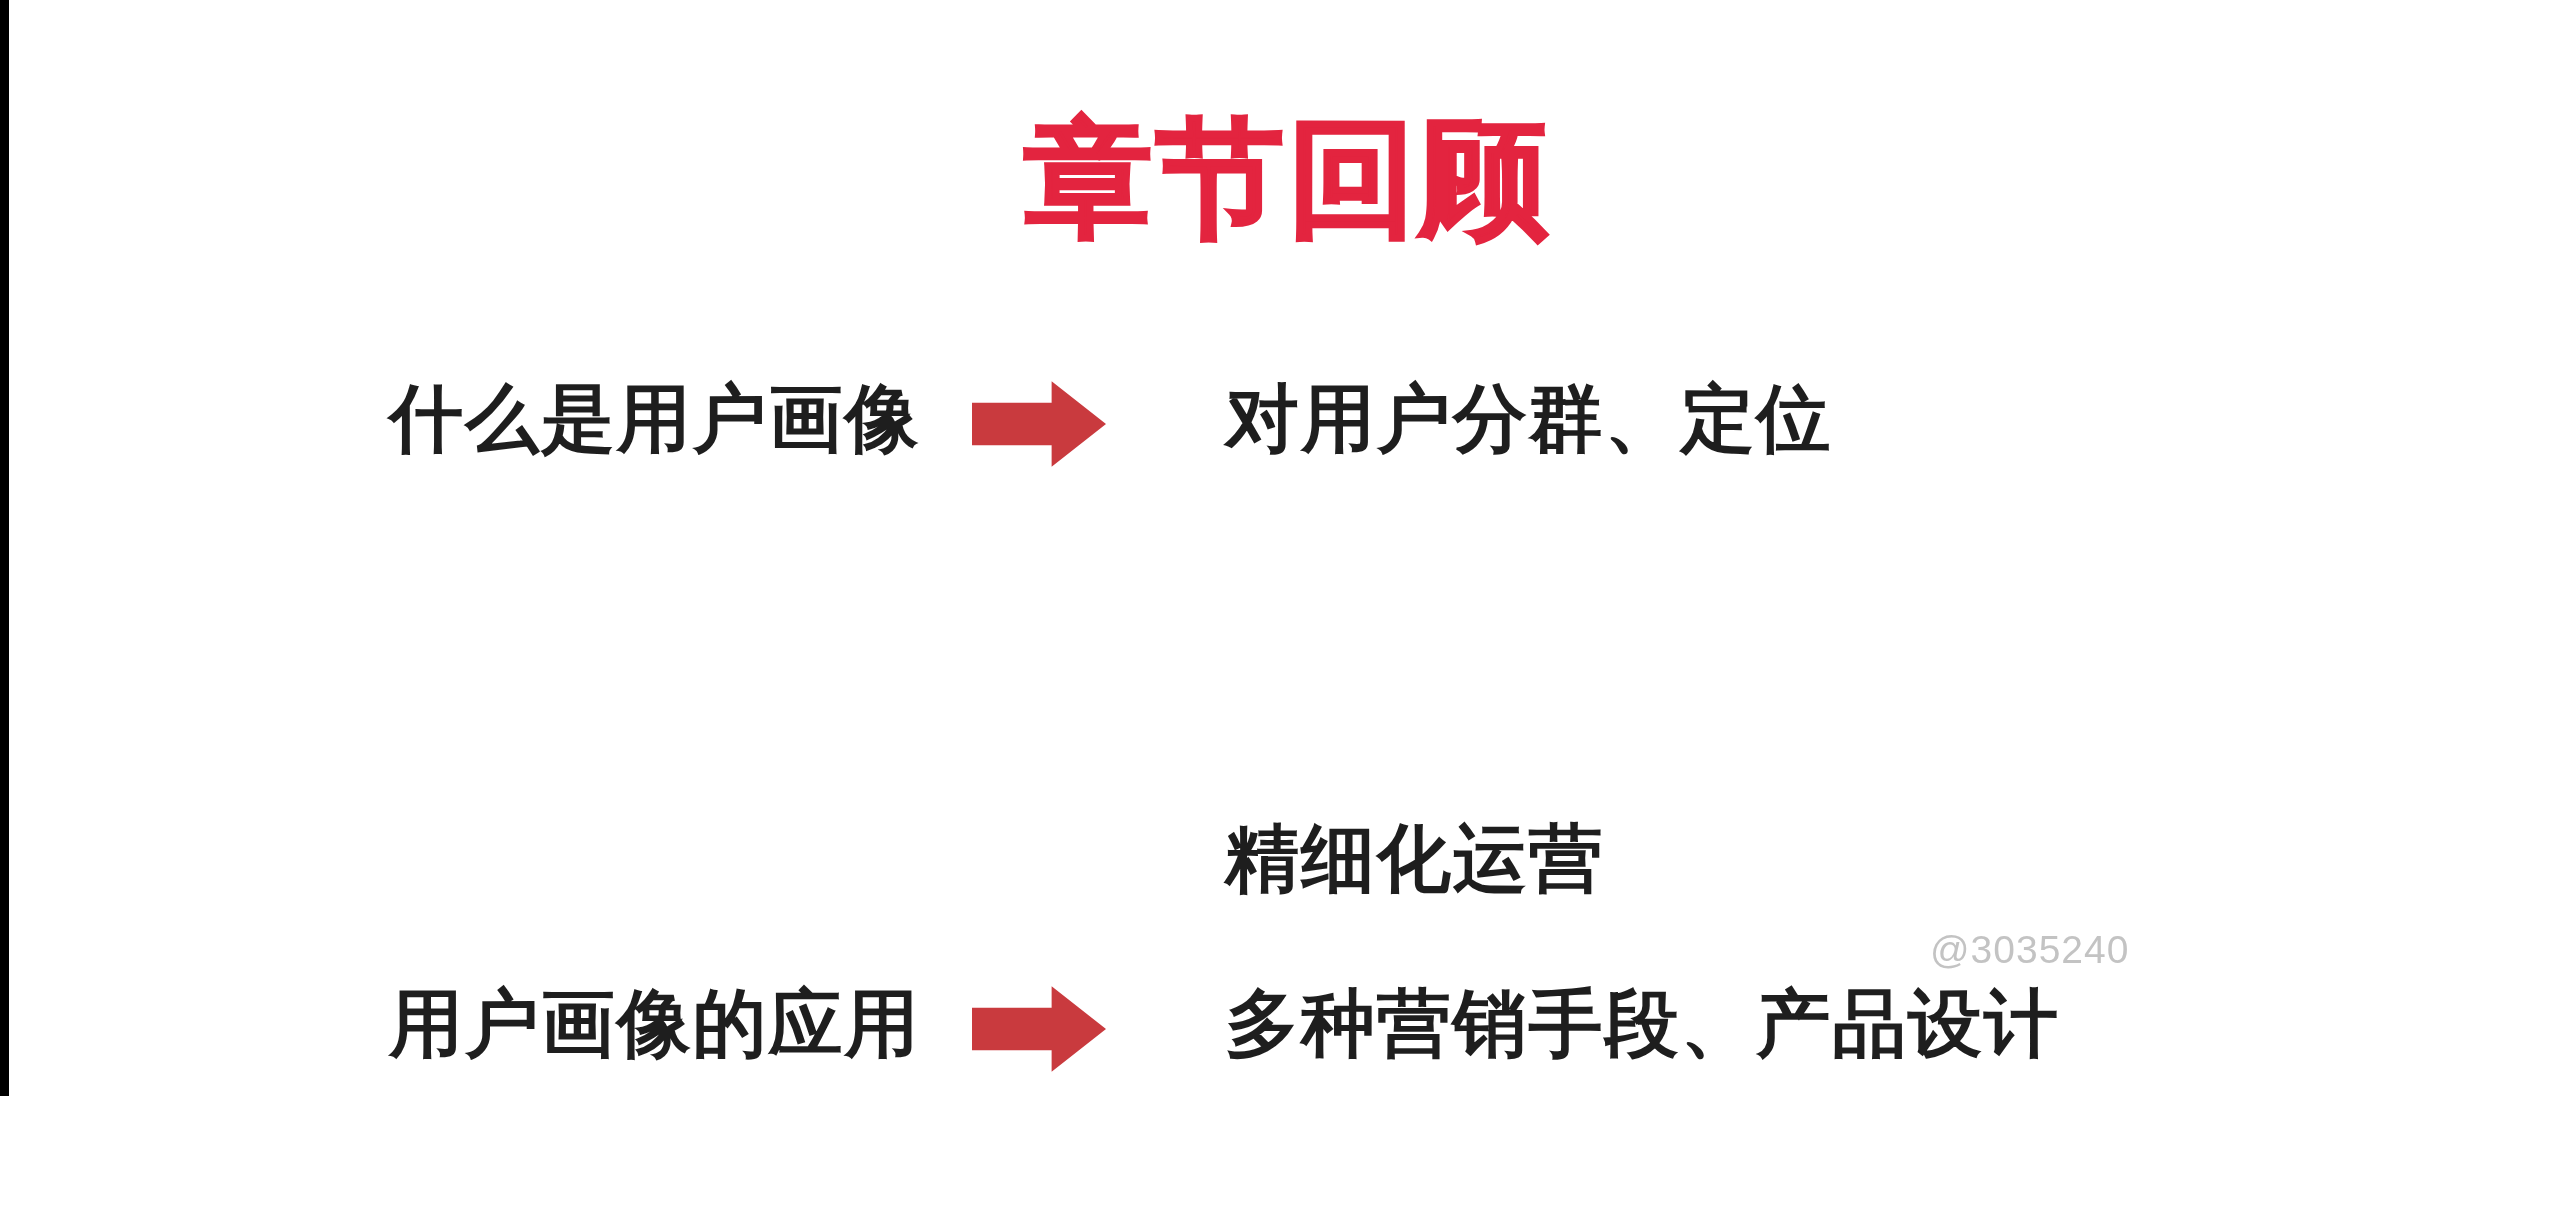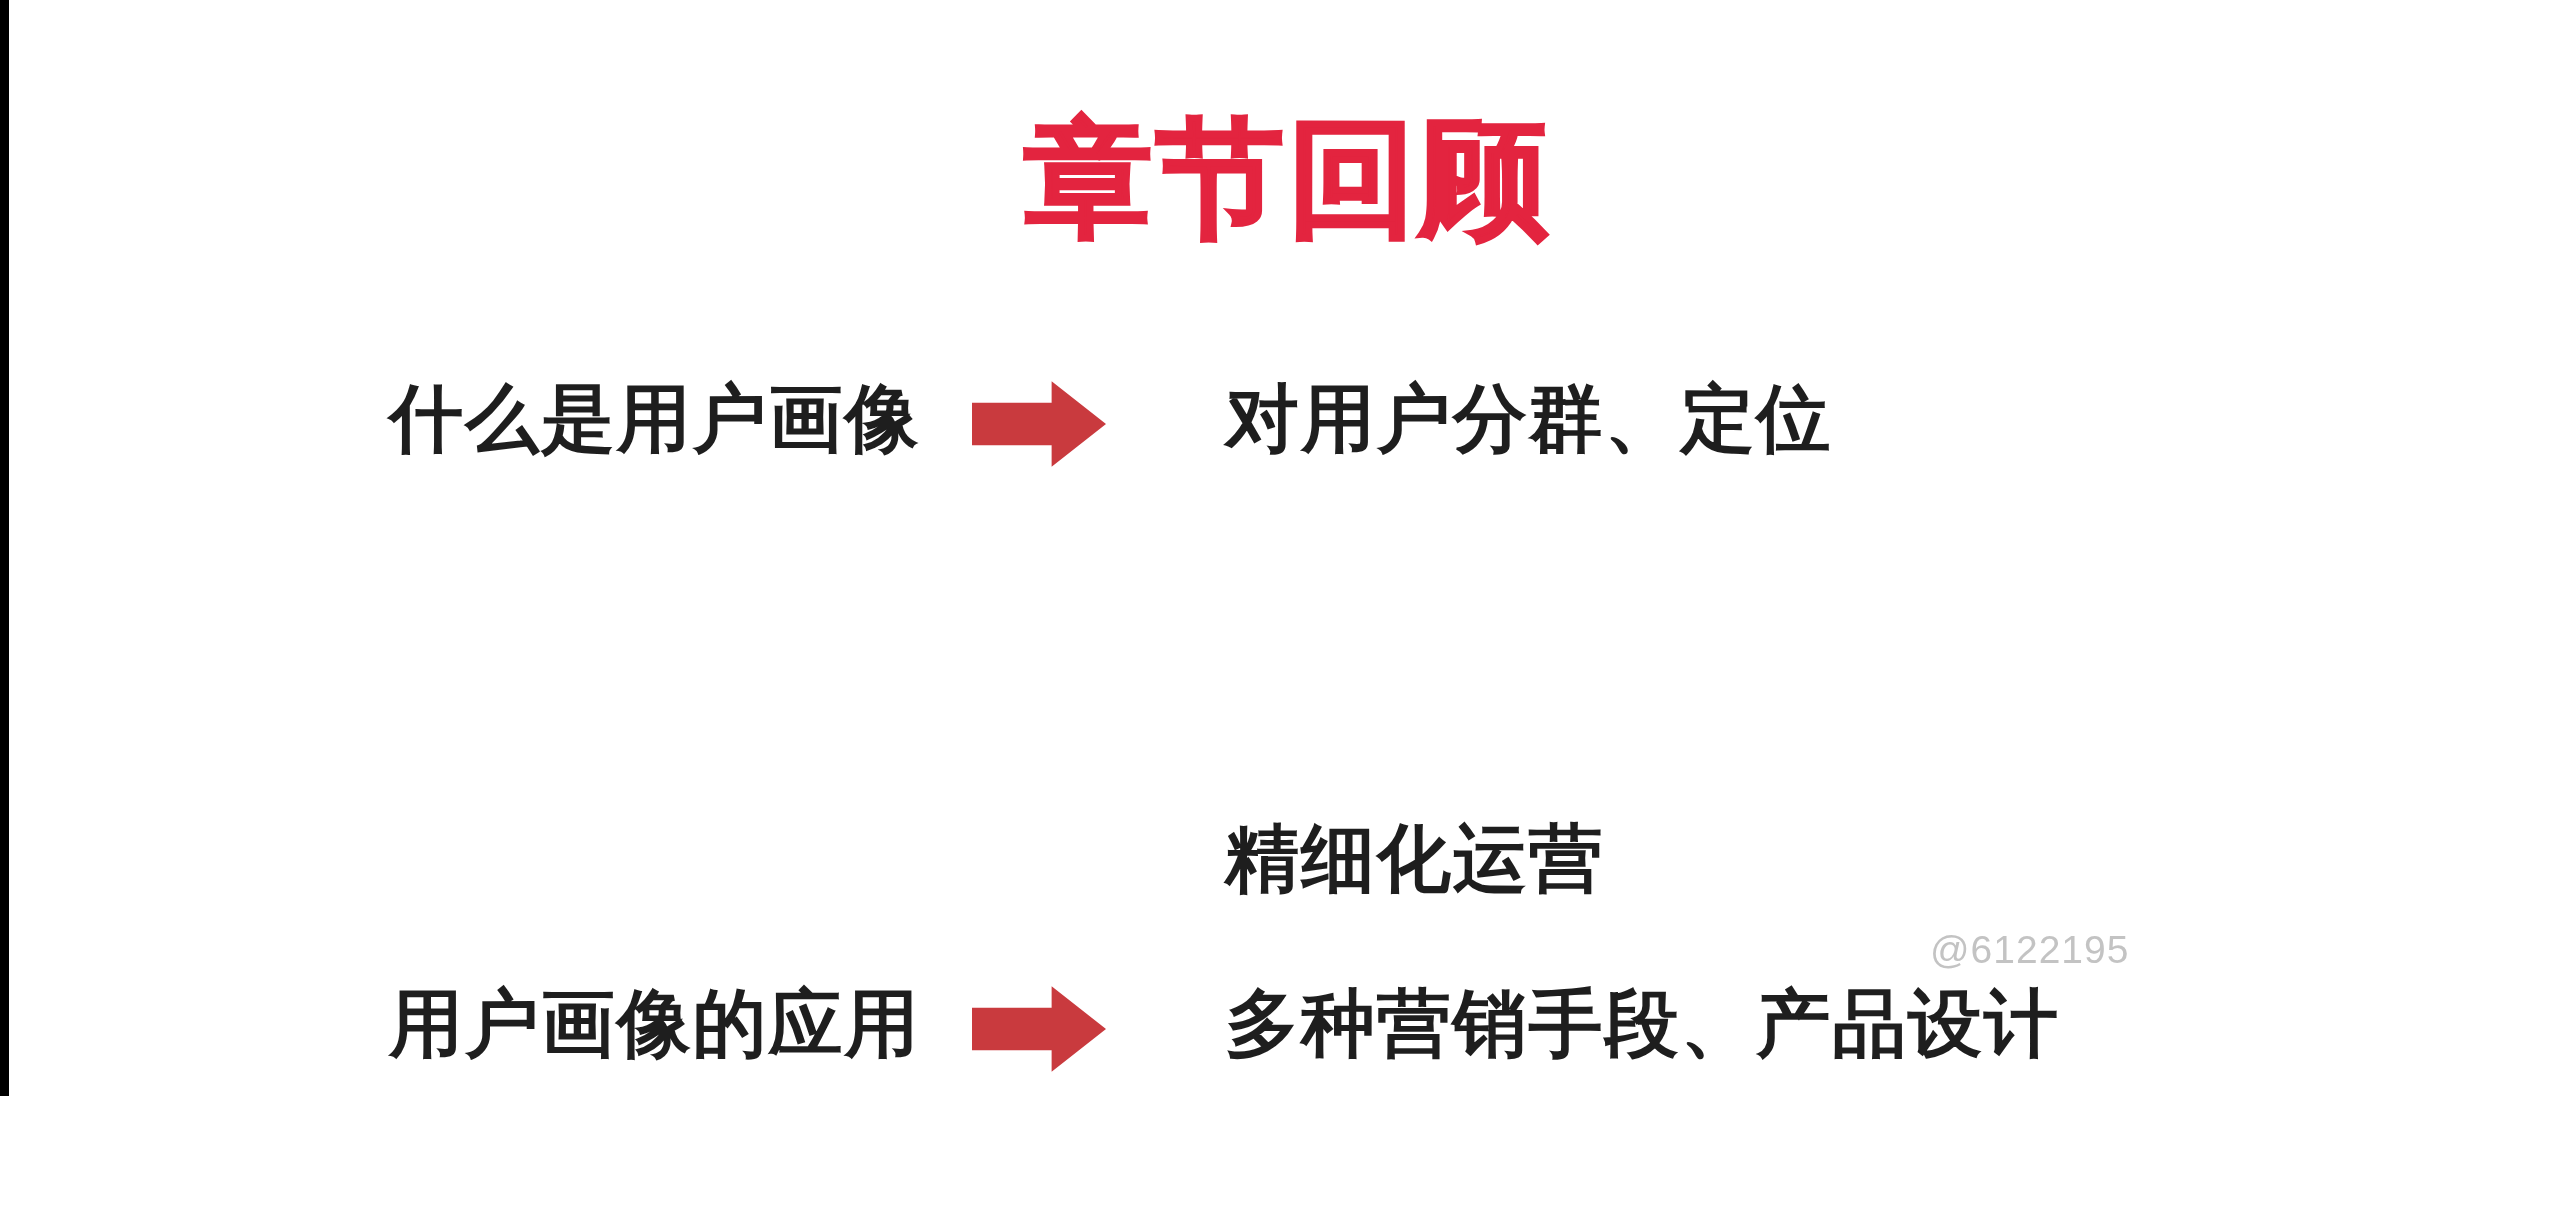"@6122195" div { text: @6122195 -> @3035240 }
